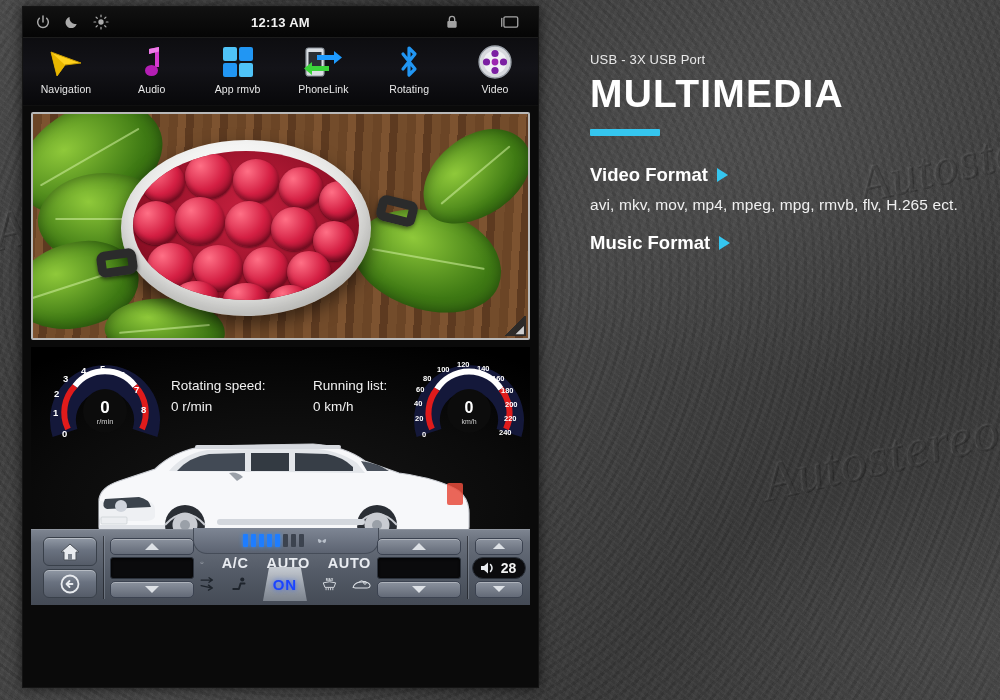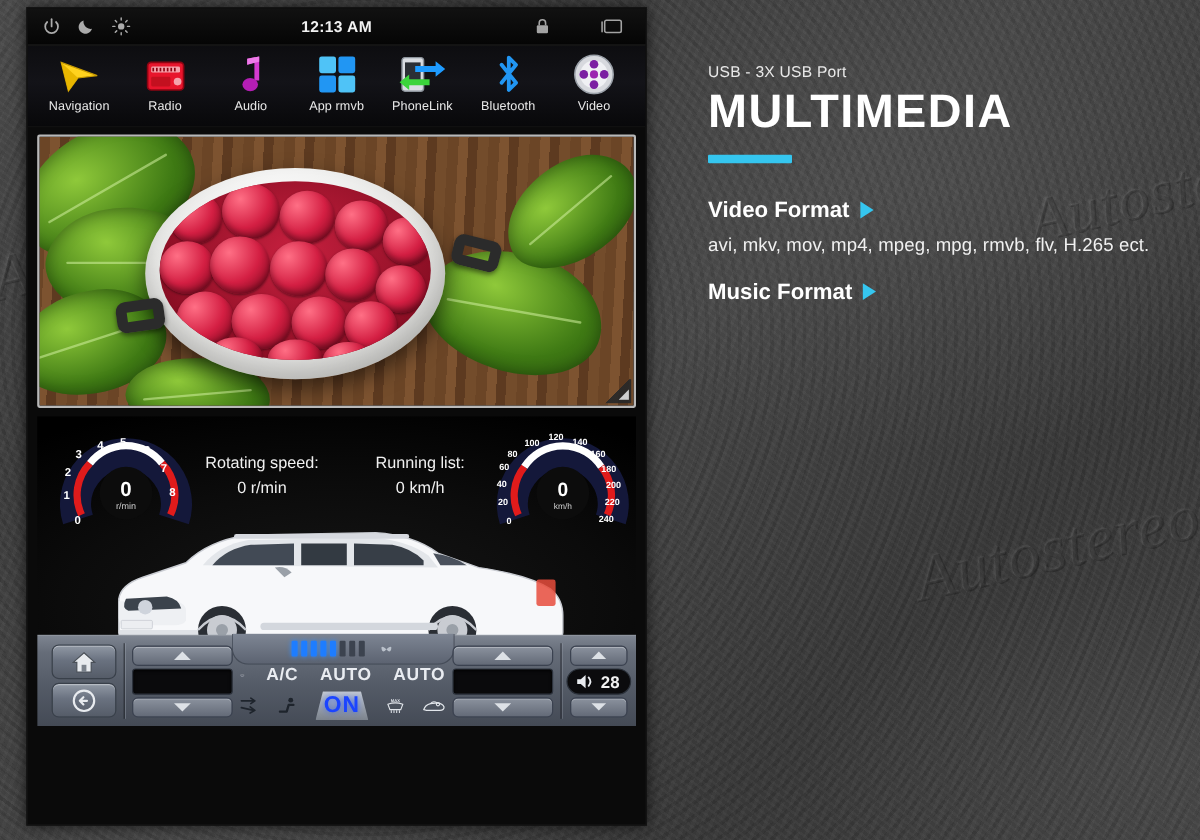"Radio" div.app { html: <div> <div> <svg> <rect></rect> <rect></rect> <g> <rect></rect> <rect></rect> <rect></rect> <rect></rect> <rect></rect> <rect></rect> <rect></rect> </g> <rect></rect> <circle></circle> </svg> </div> <div>Radio</div> </div> -> none }
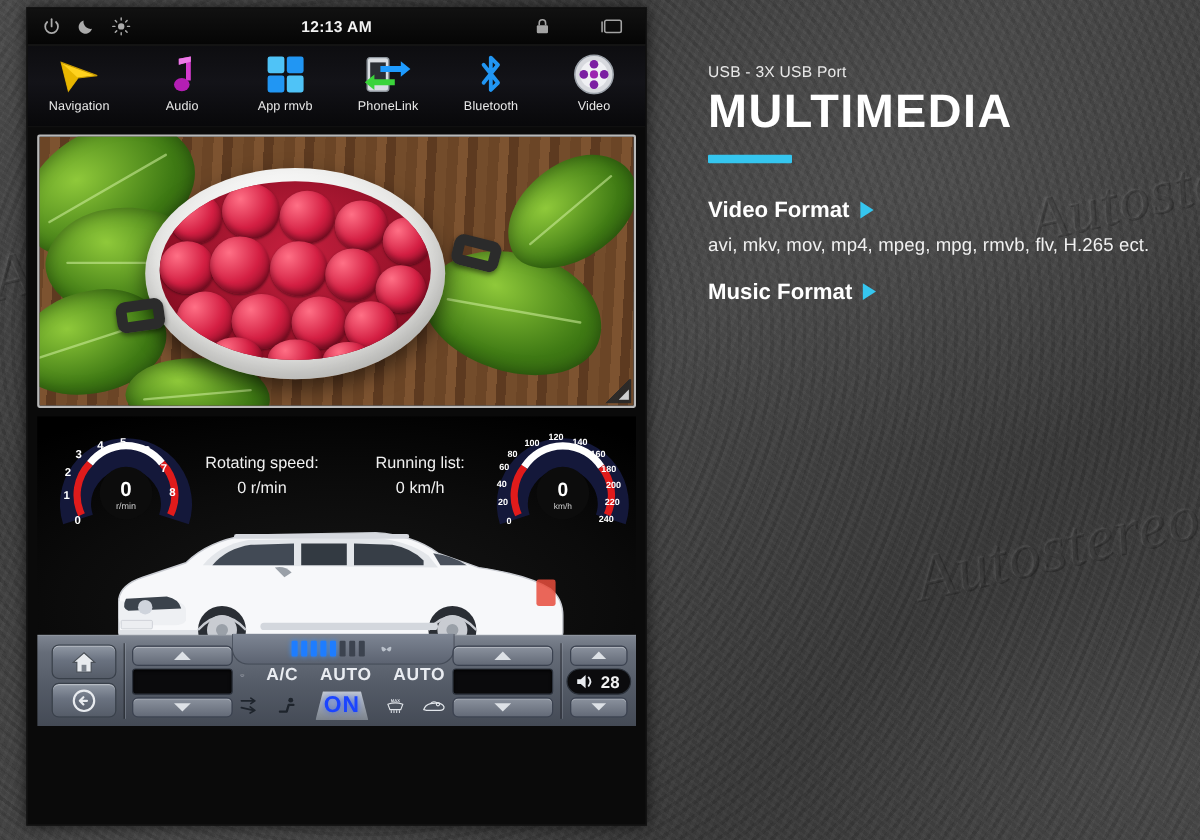"Bluetooth" div.lbl { text: Bluetooth -> Rotating }
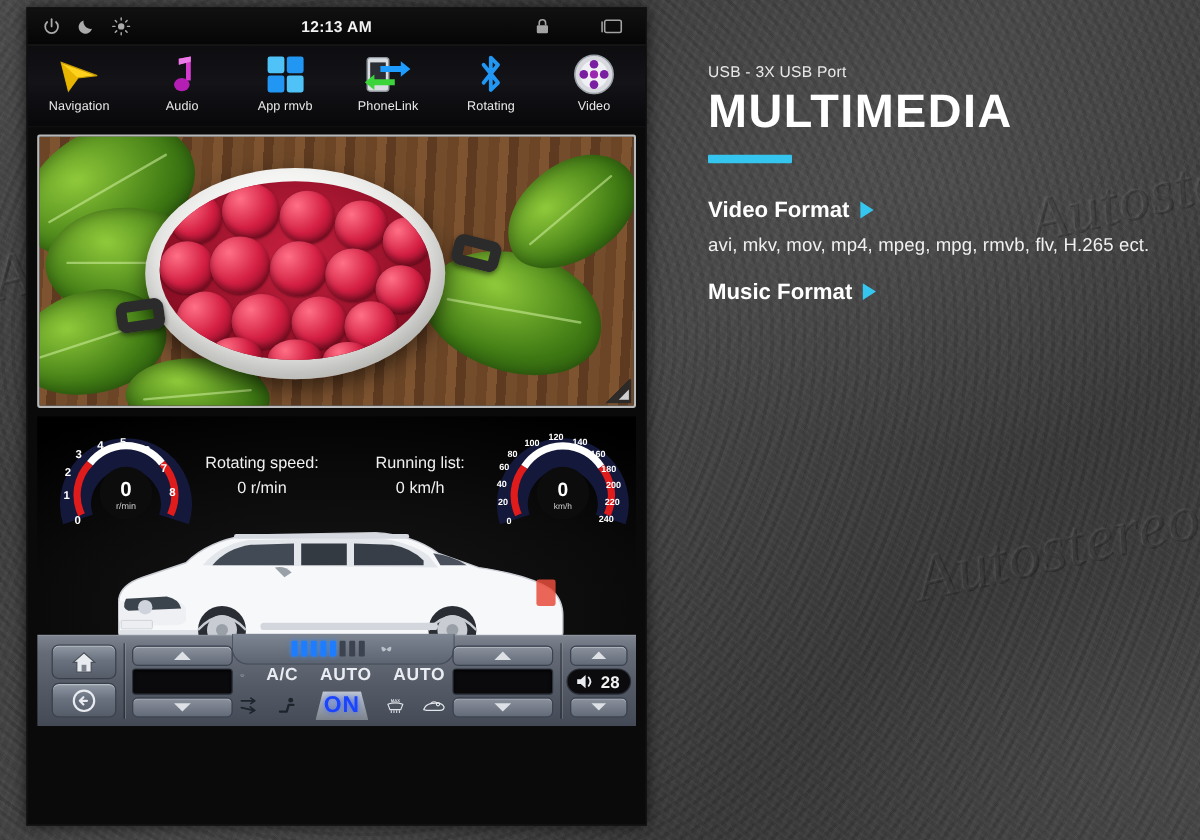"Rotating speed:" .g-text { text-align: center -> none }
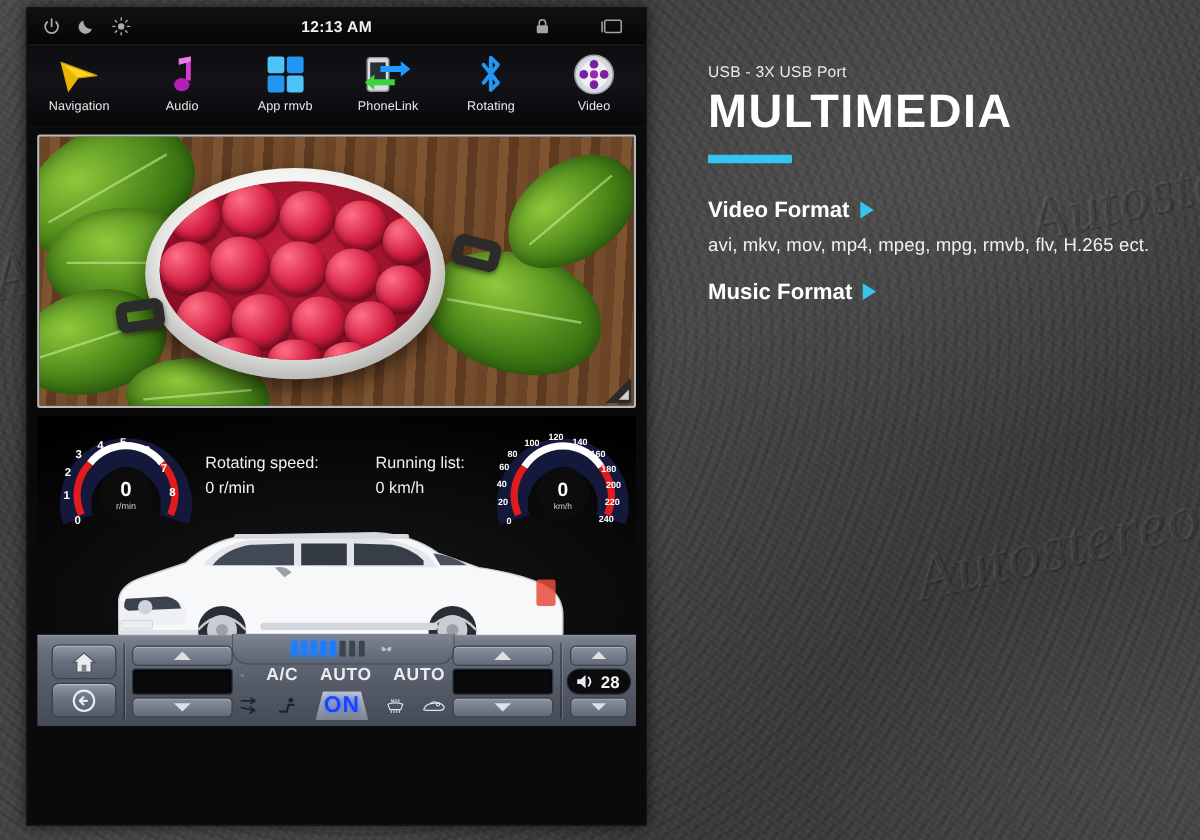"ON" .on-btn { font-size: 19px -> 15px; height: 24px -> 34px }
